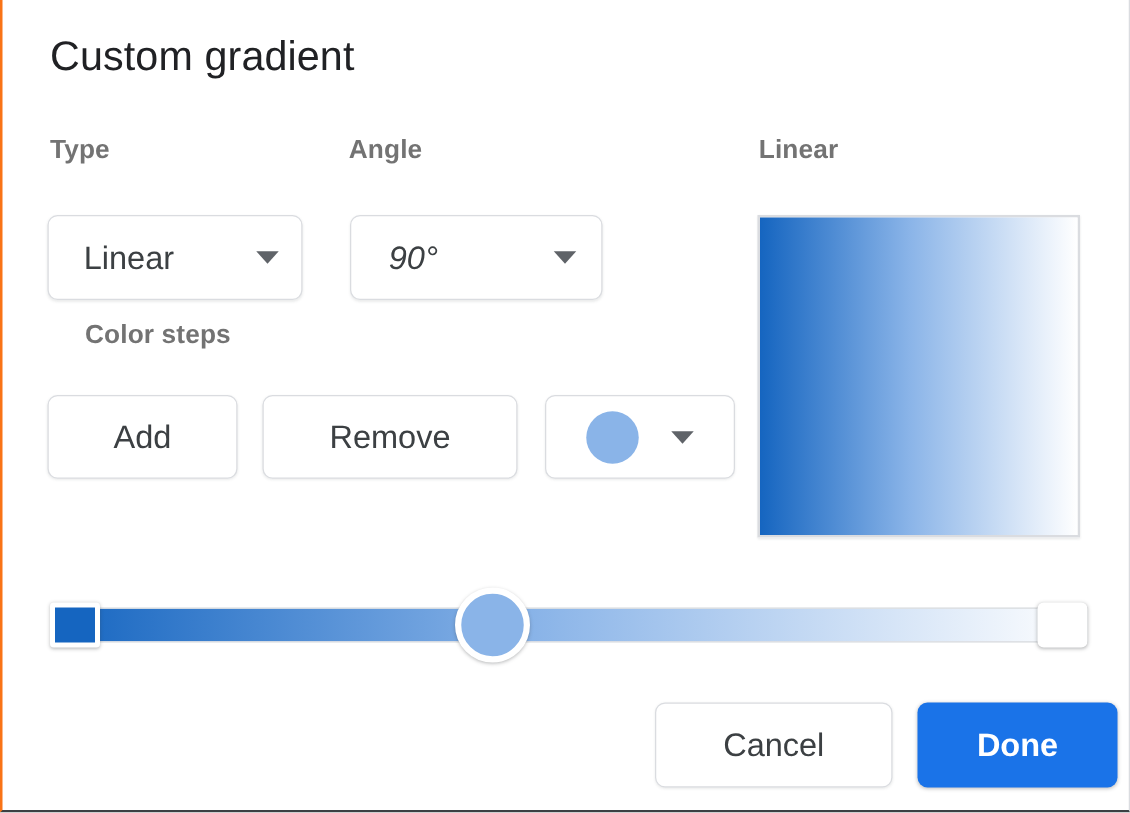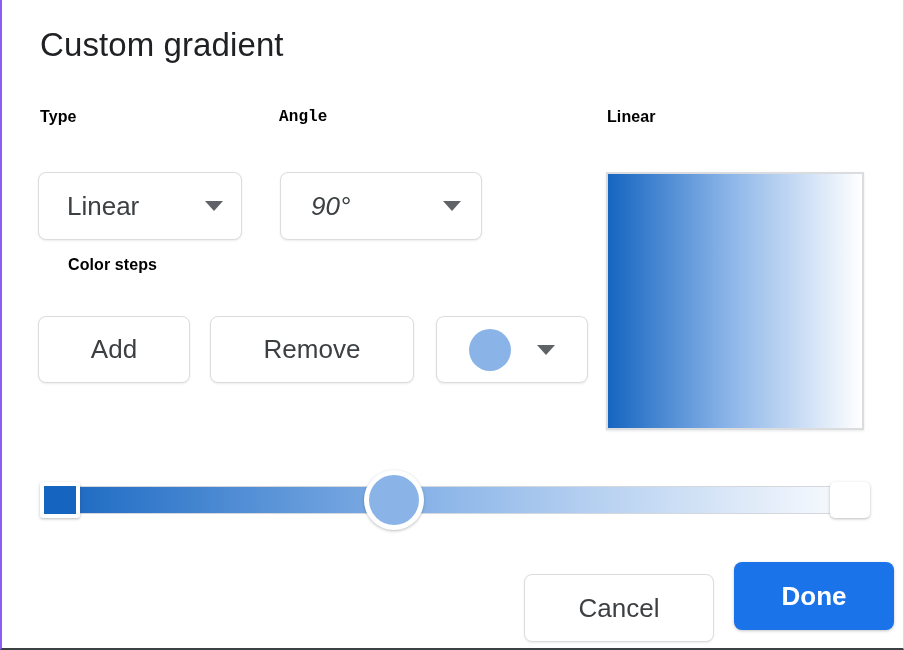"Custom gradient" #dialog { border-left: 2px solid #8b5cf6 -> 2px solid #f97316 }
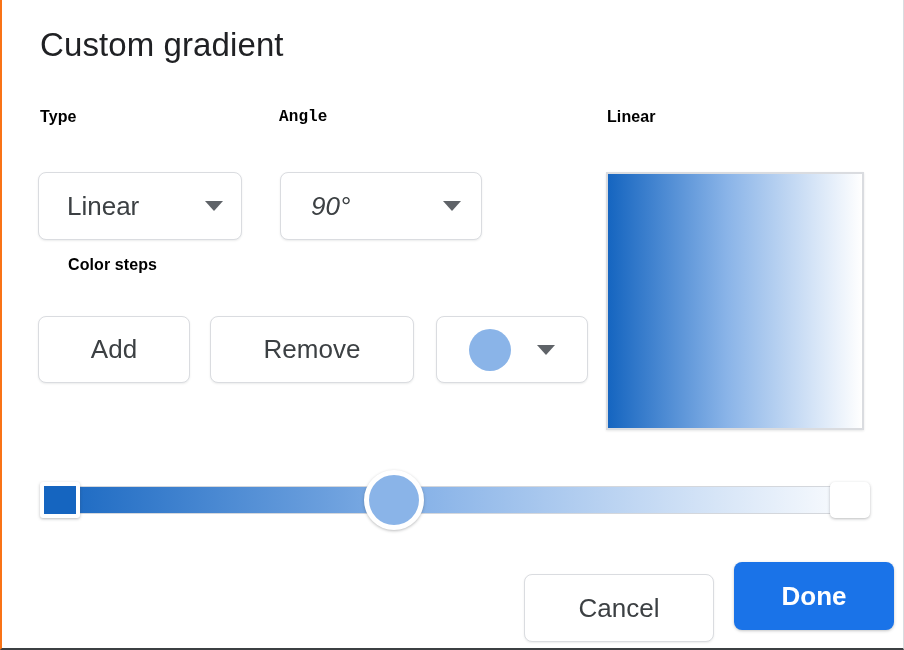"Type" .section-label { color: #000000 -> #737373; font-size: 16px -> 21px }
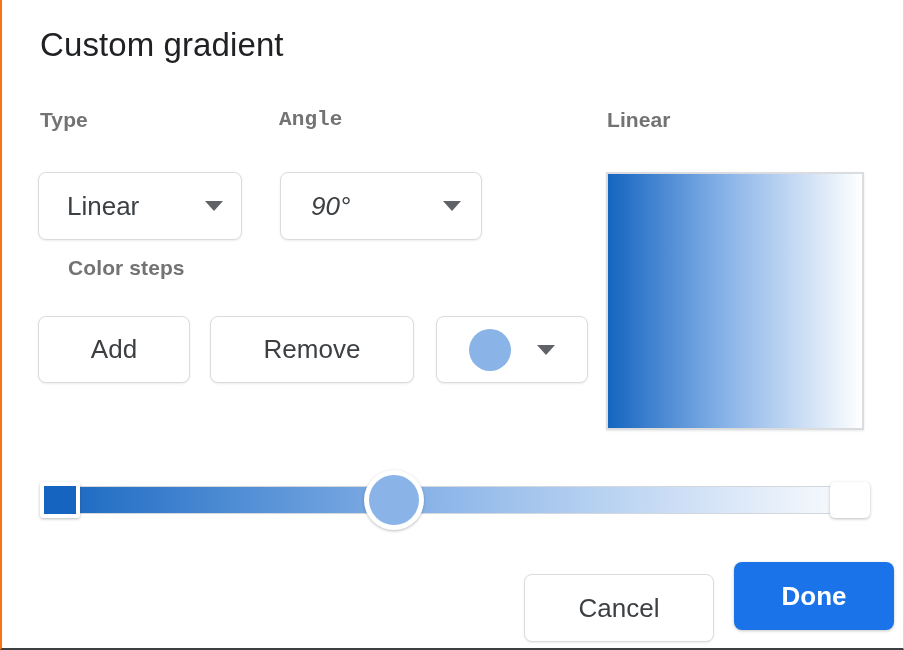"Angle" #label-angle { font-family: Liberation Mono, monospace -> none }
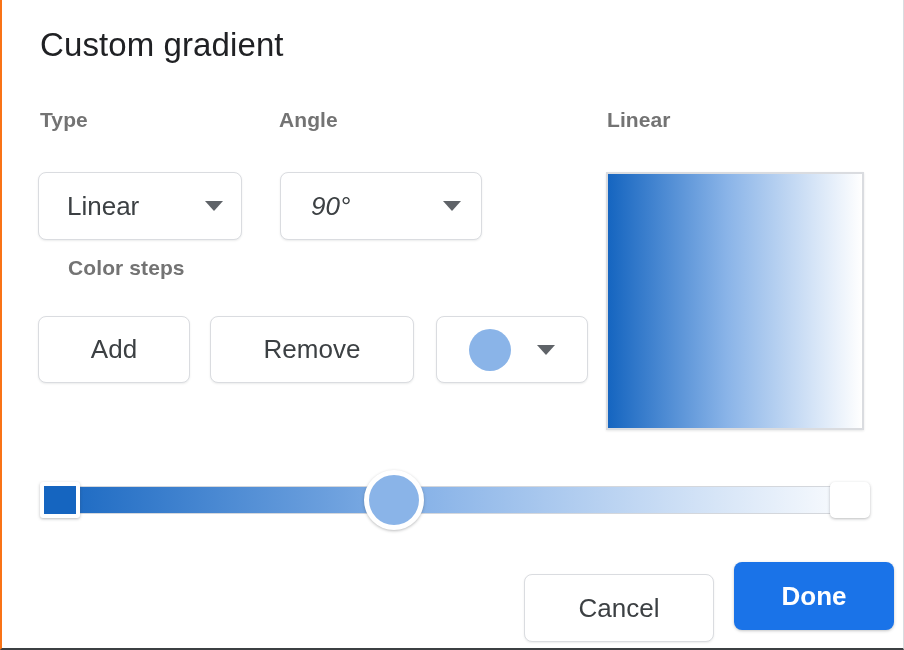"Cancel" #btn-cancel { top: 574px -> 562px }
